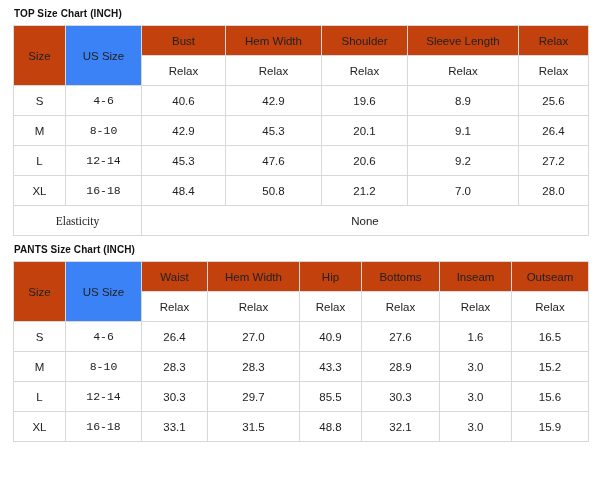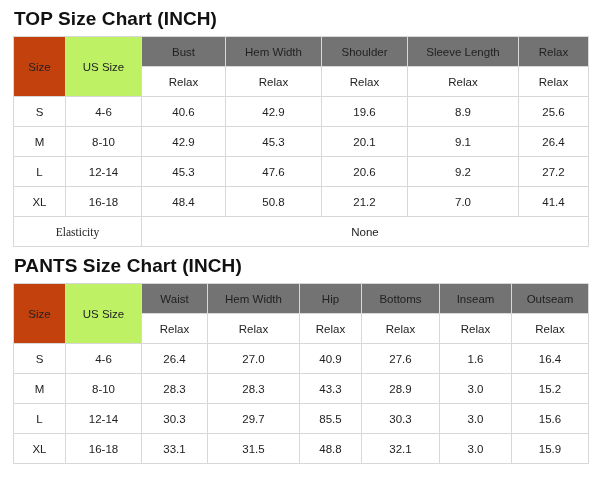"TOP Size Chart (INCH)" .chart-title { font-size: 19px -> 10px }
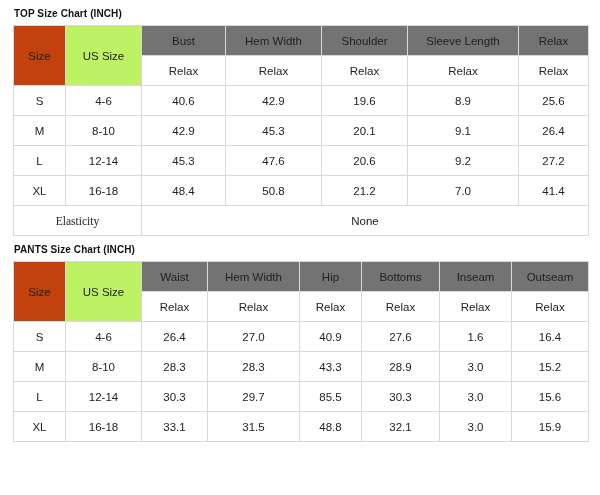"Bust" td.hdr-measure { background: #737373 -> #c2410c }
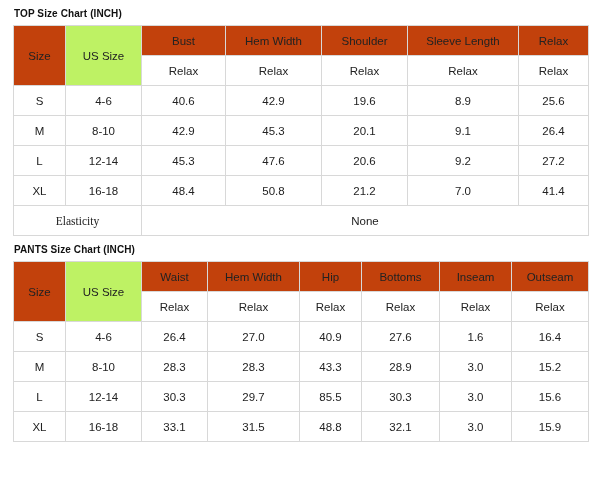"US Size" td.hdr-ussize { background: #bef264 -> #3b82f6 }
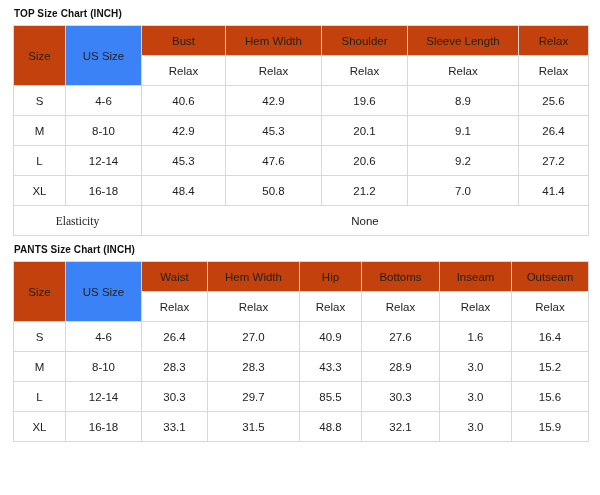"4-6" td.body-ussize { font-family: none -> Liberation Mono, monospace }
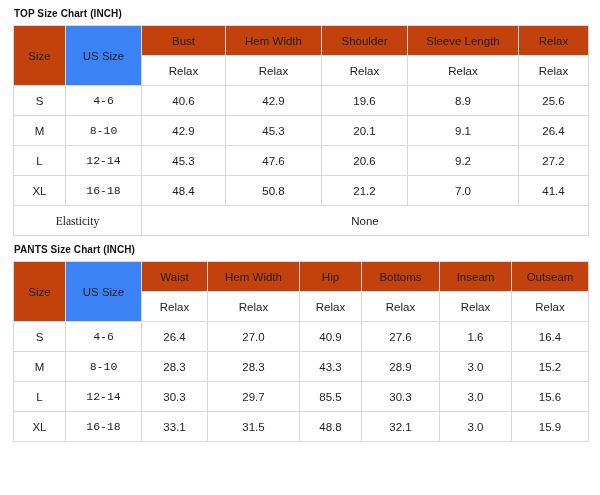"41.4" td { text: 41.4 -> 28.0 }
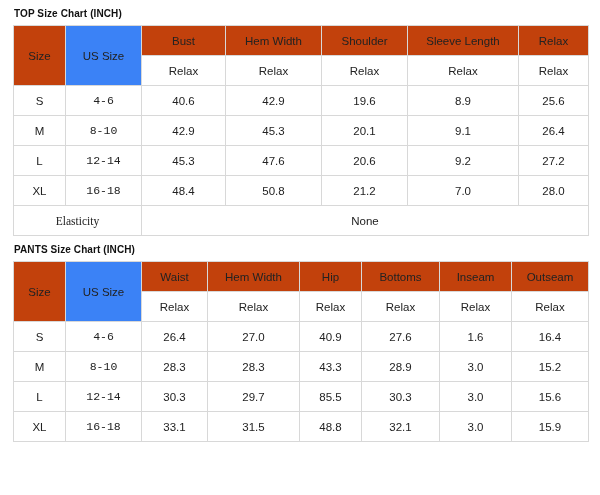"16.4" td { text: 16.4 -> 16.5 }
